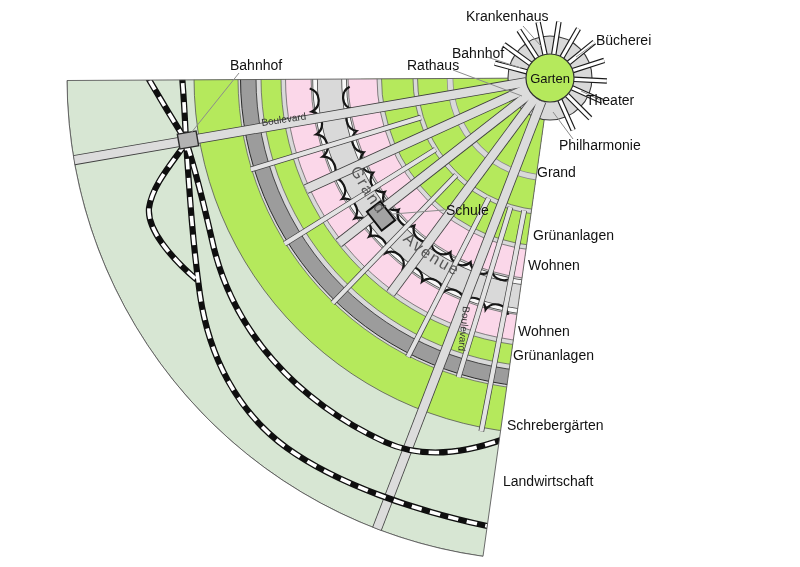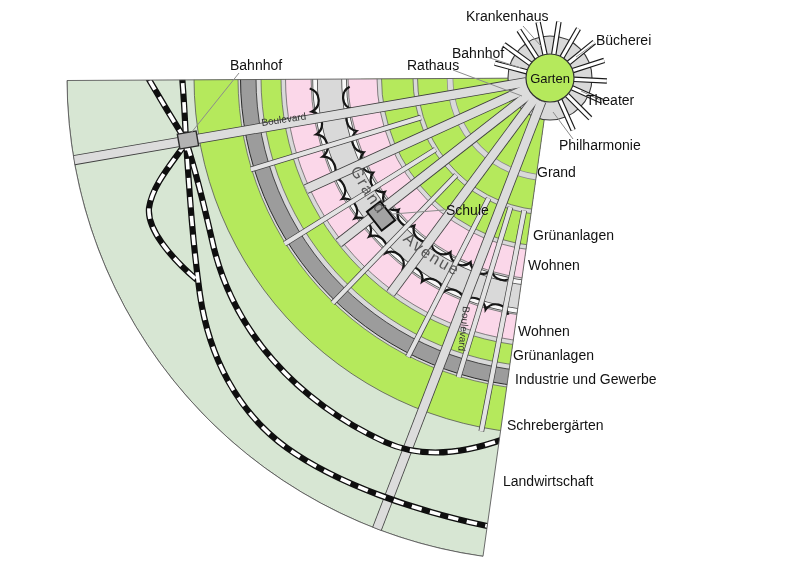"Industrie und Gewerbe" div.lbl { html: <div>Industrie und Gewerbe</div> -> none }
